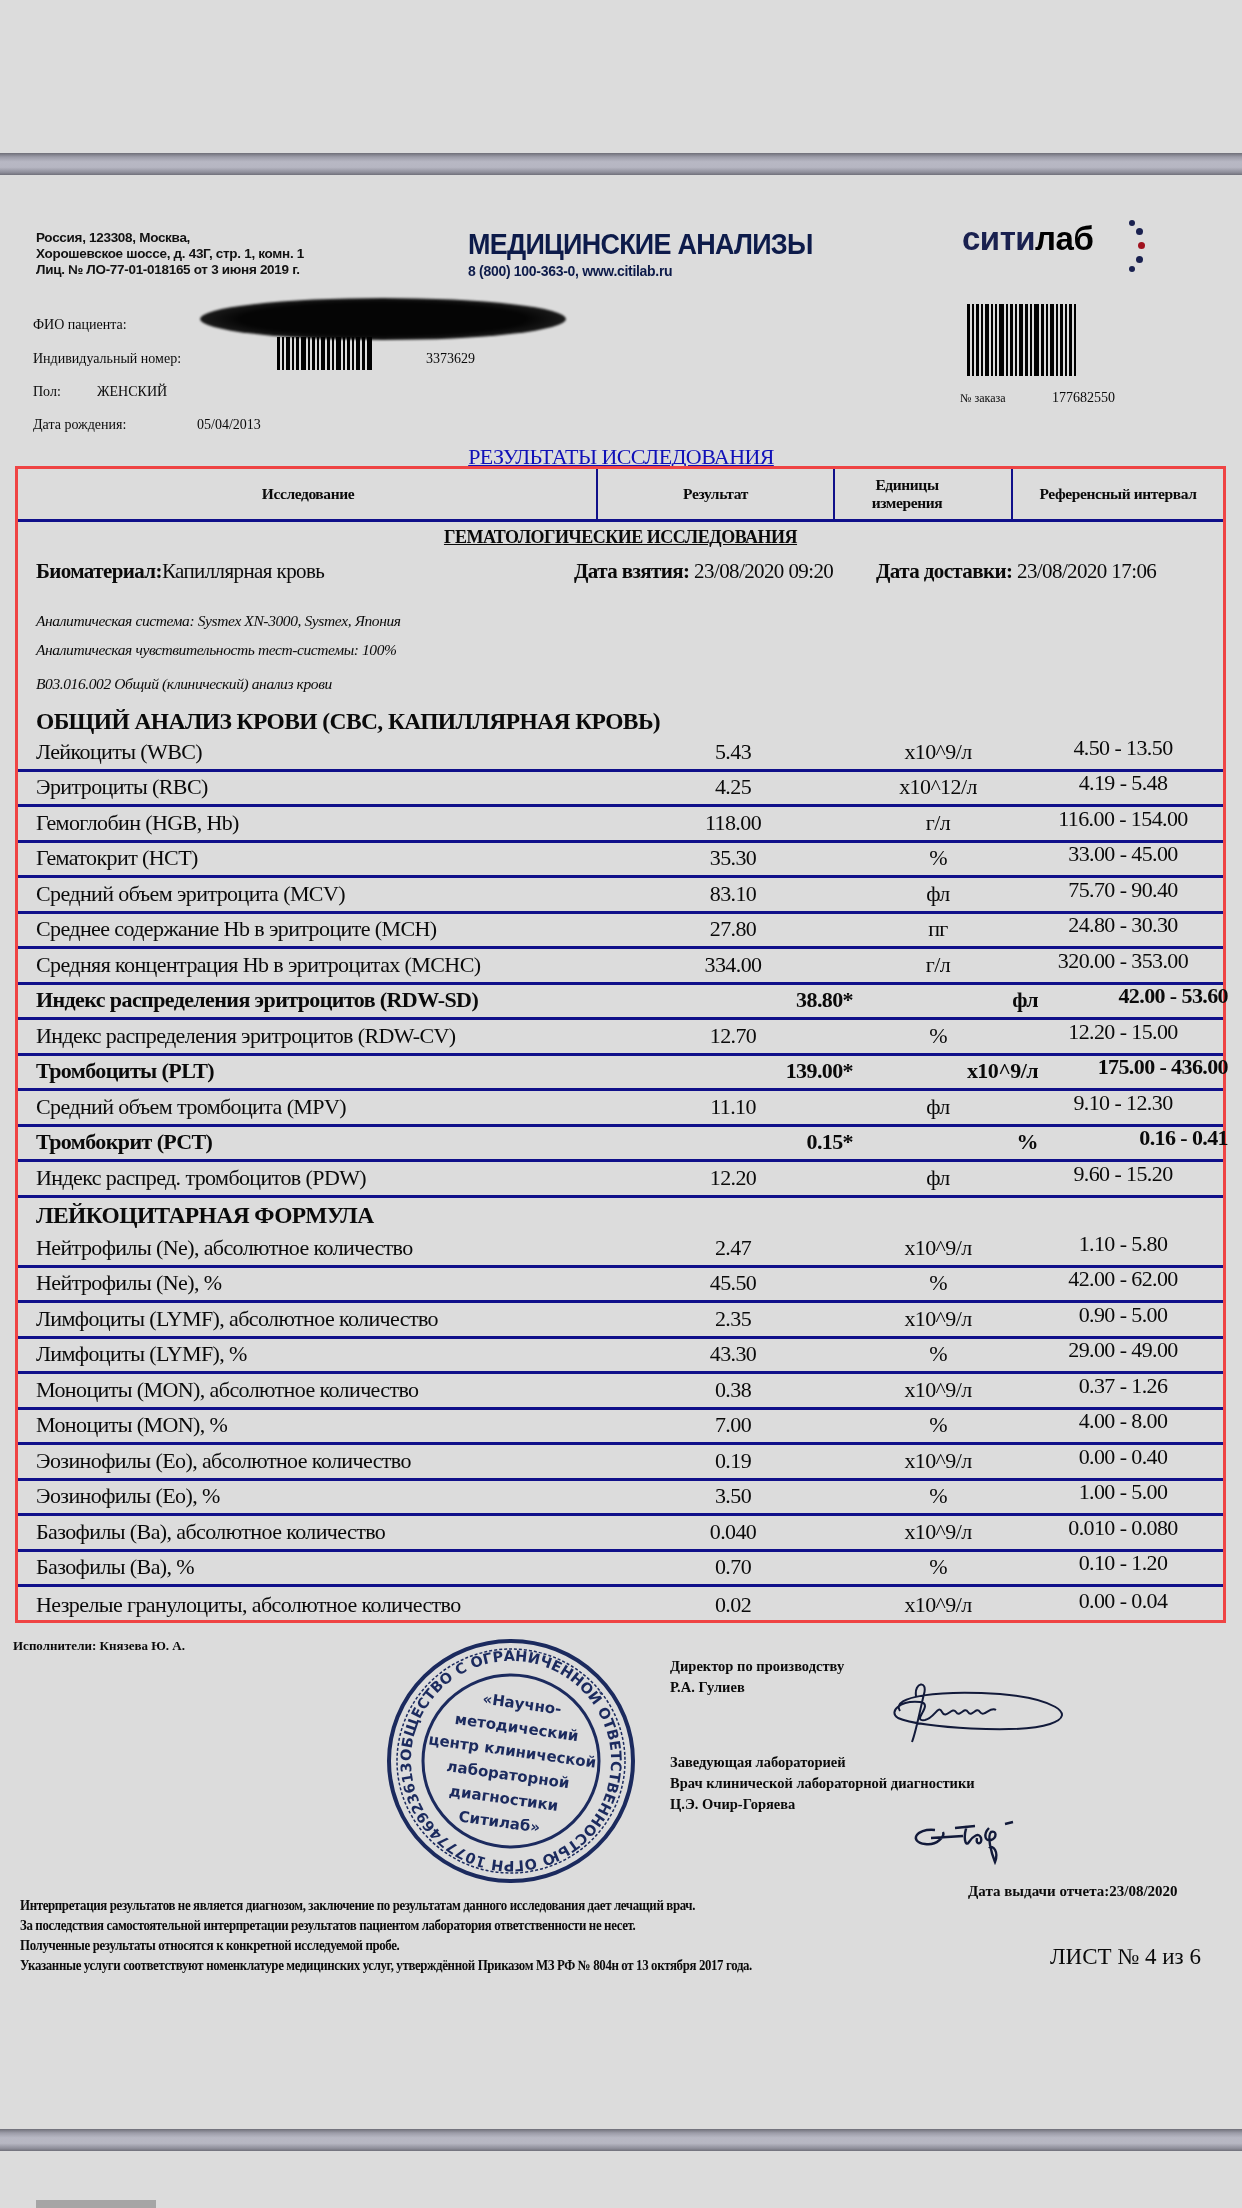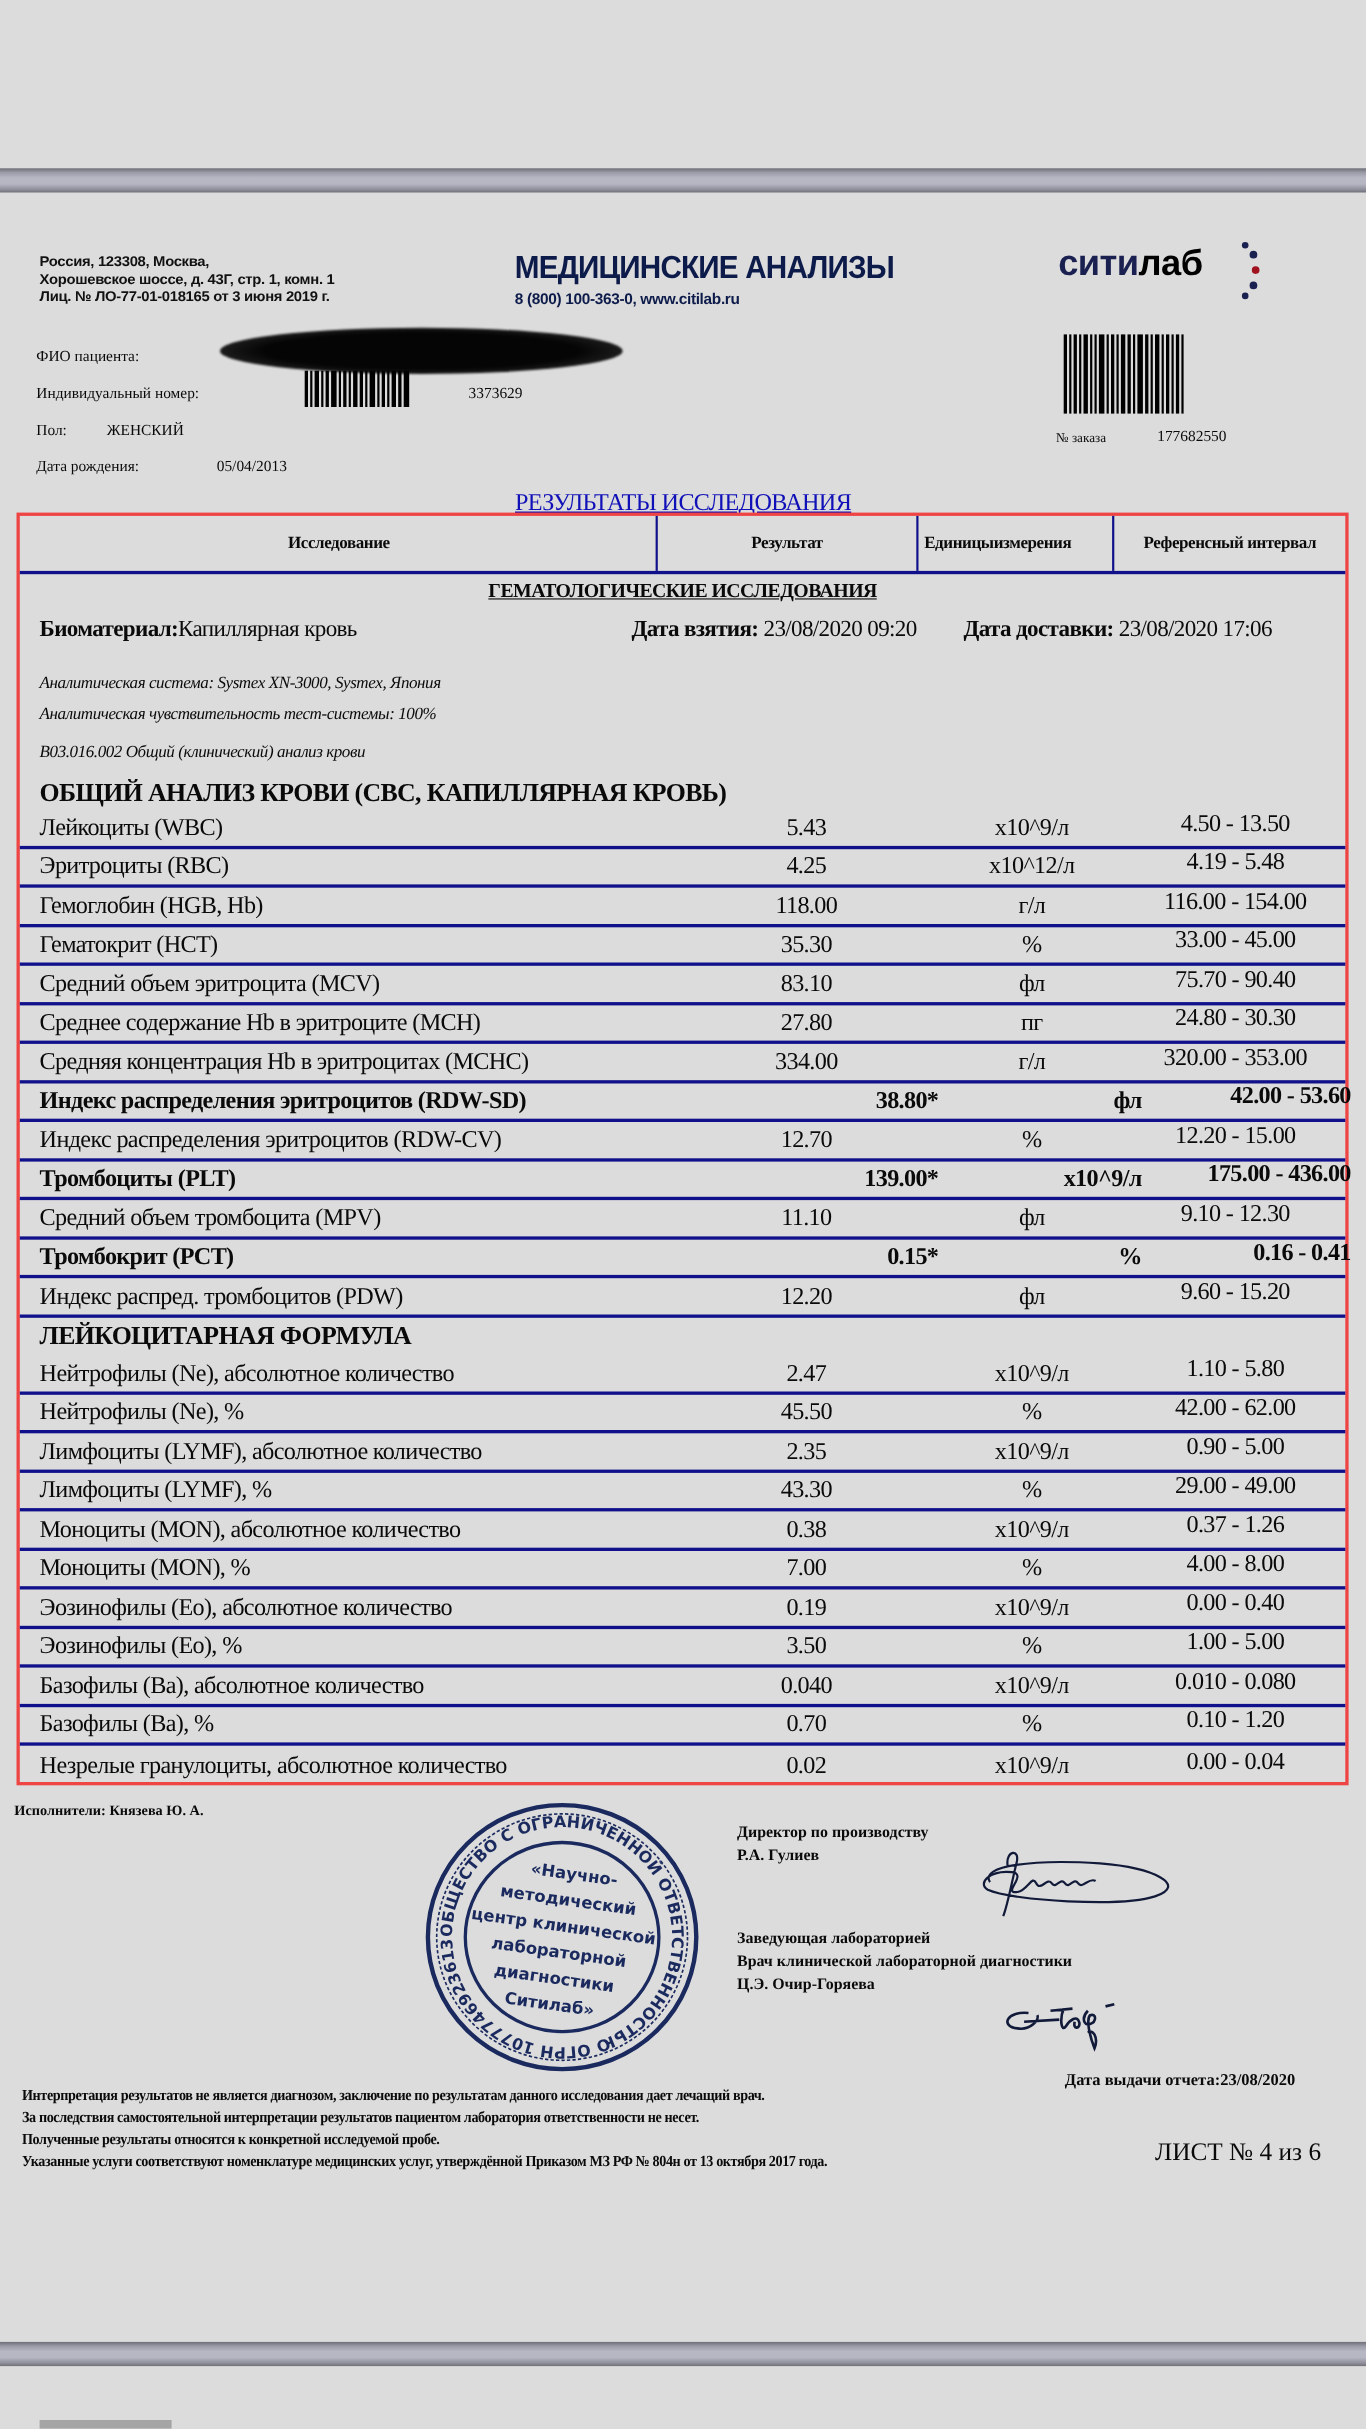"Единицы" div.th { flex-direction: row -> column }
